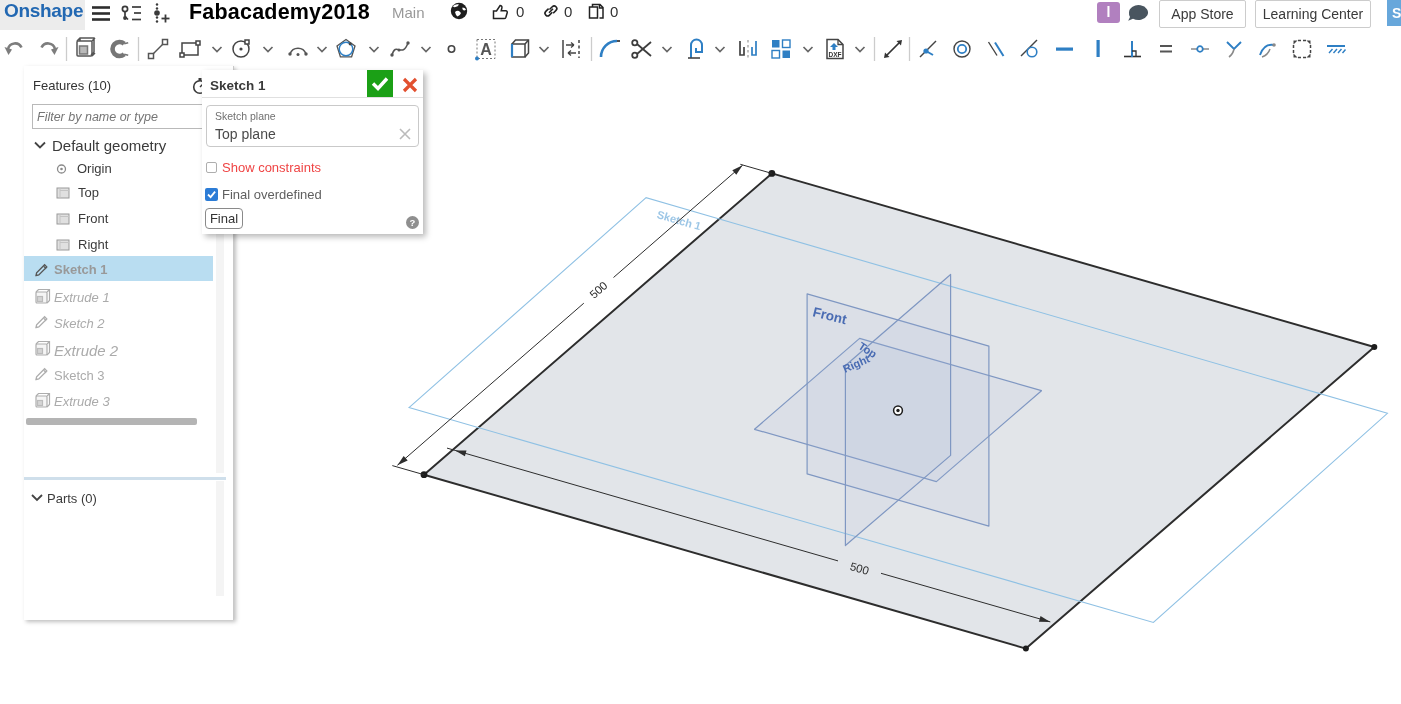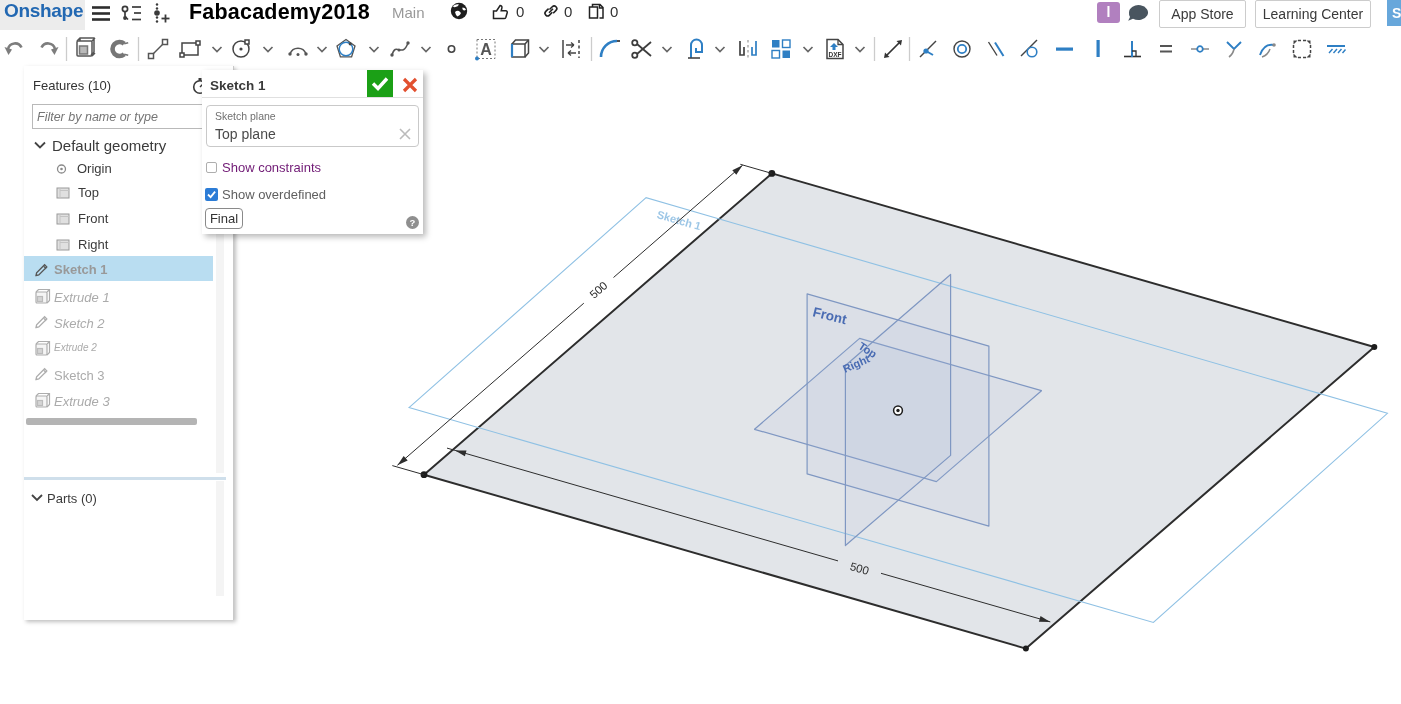"Show constraints" div.abs { color: #701a75 -> #ef4444 }
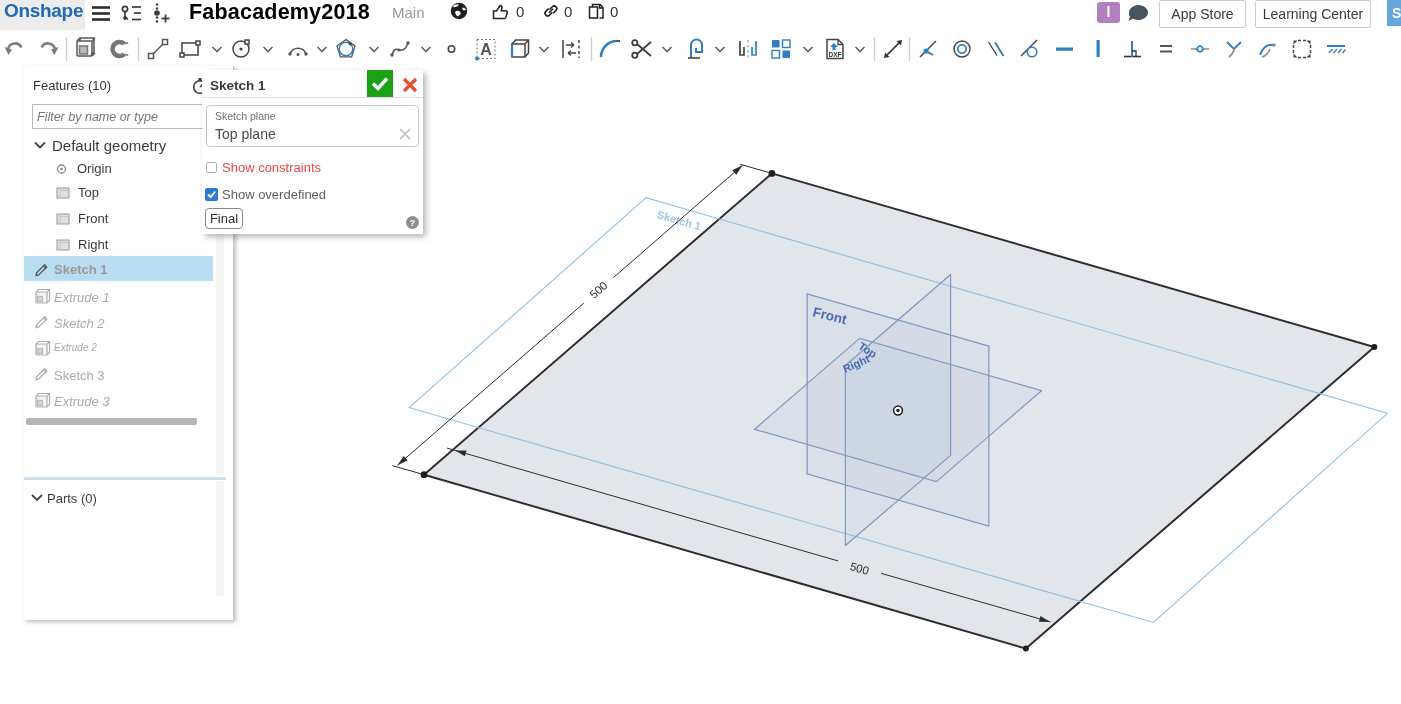"Show overdefined" div.abs { text: Show -> Final }
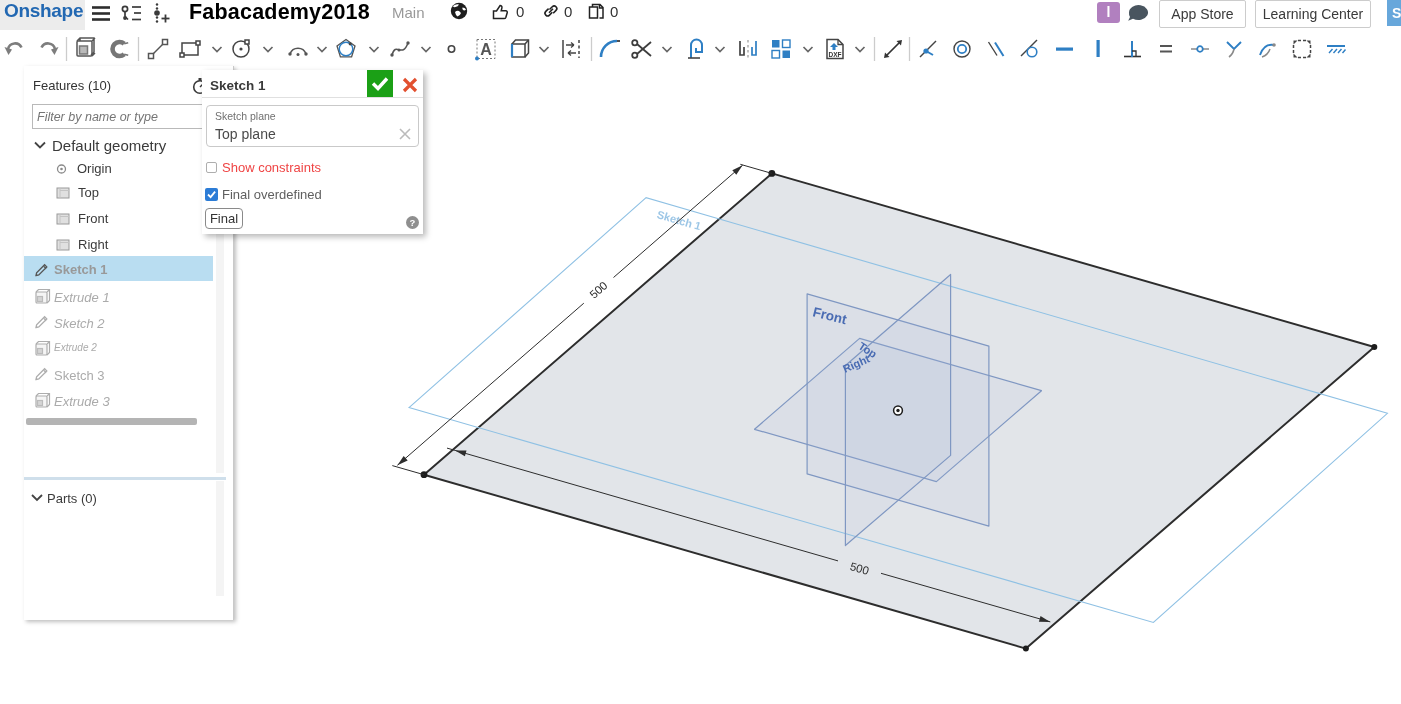"Extrude 2" div.abs { font-size: 10px -> 15px }
